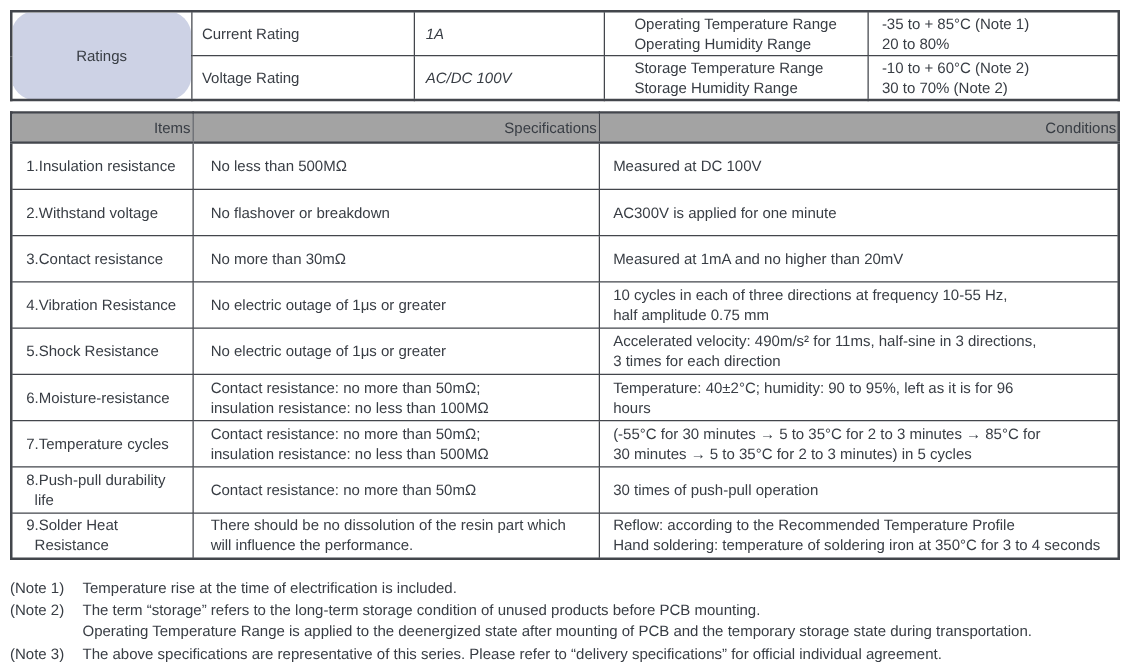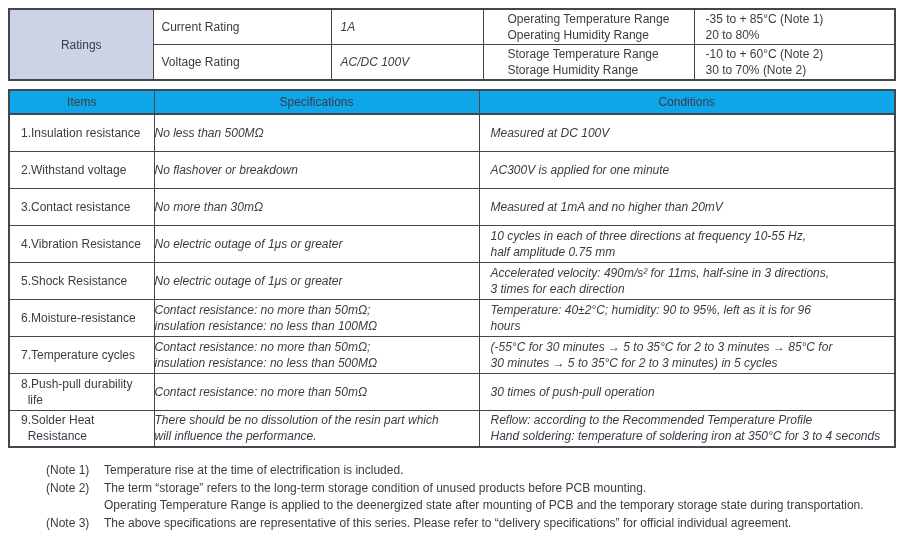"Ratings" .hd-bg { border-radius: none -> 19px }
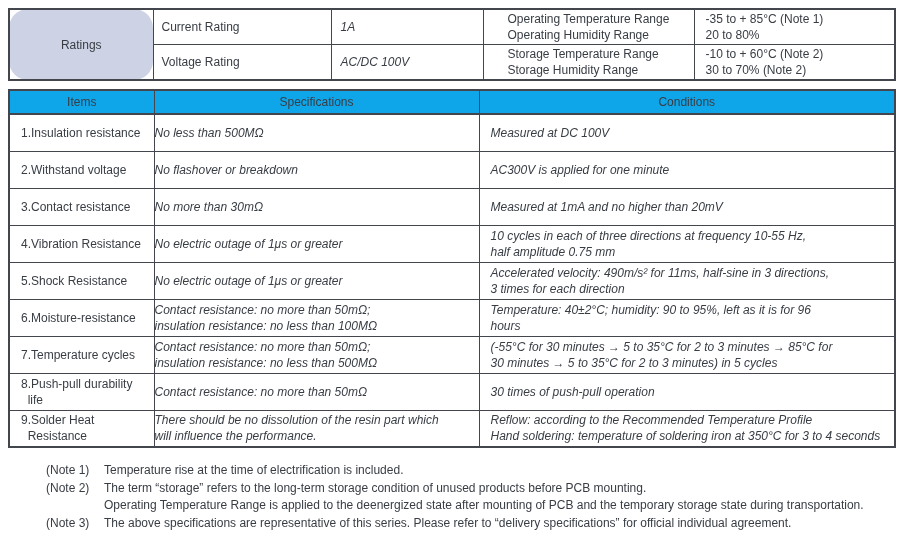"Items" .spec-table thead th { background: #0ea5e9 -> #a3a3a3; text-align: center -> right }
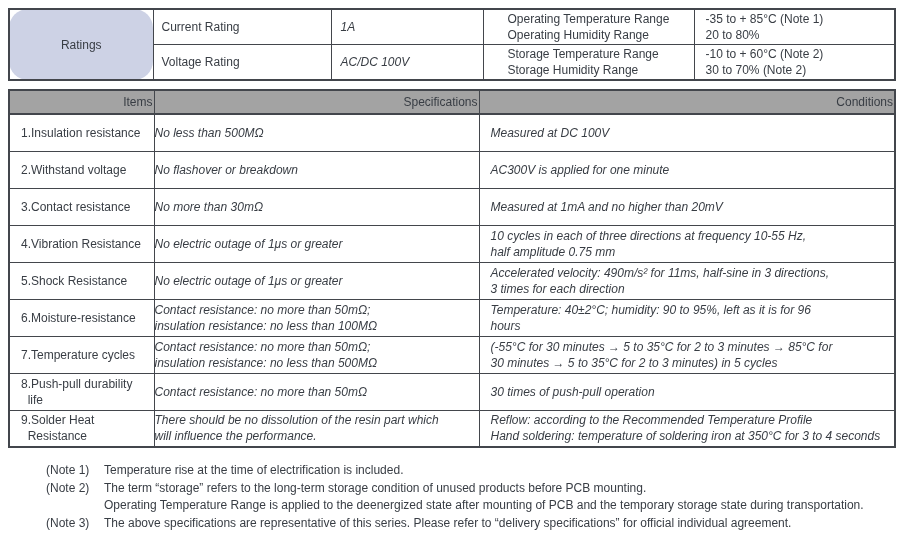"No less than 500MΩ" .spec-cell { font-style: italic -> none; padding-left: 0 -> 14px }
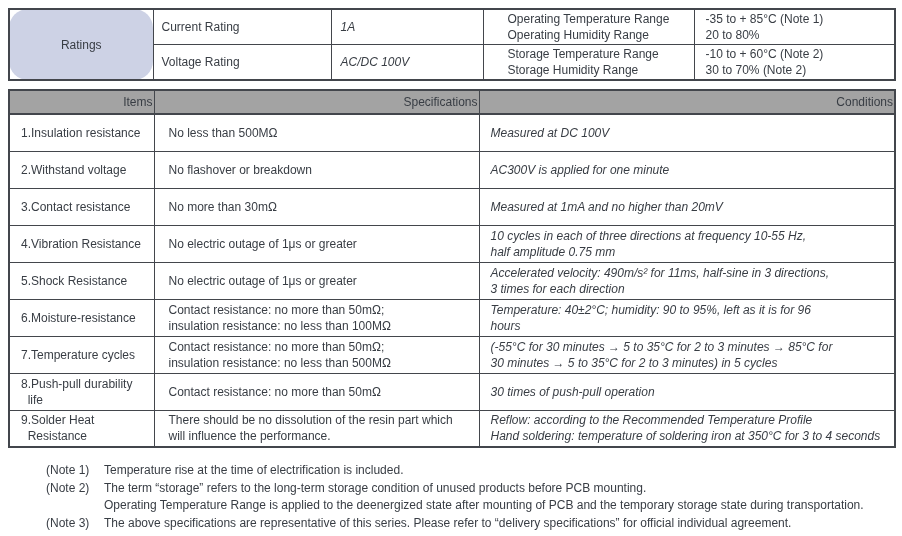"Measured at DC 100V" .cond-cell { font-style: italic -> none }
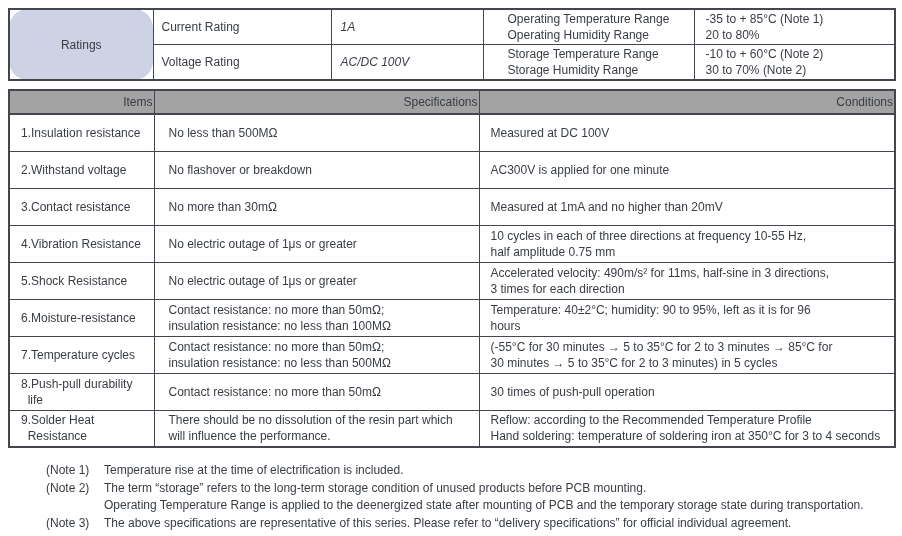"(Note 1)" .note-label { margin-left: 38px -> none }
